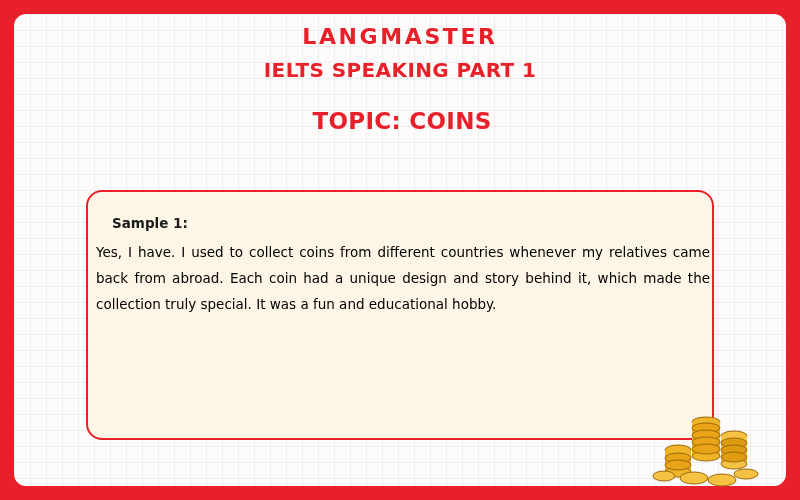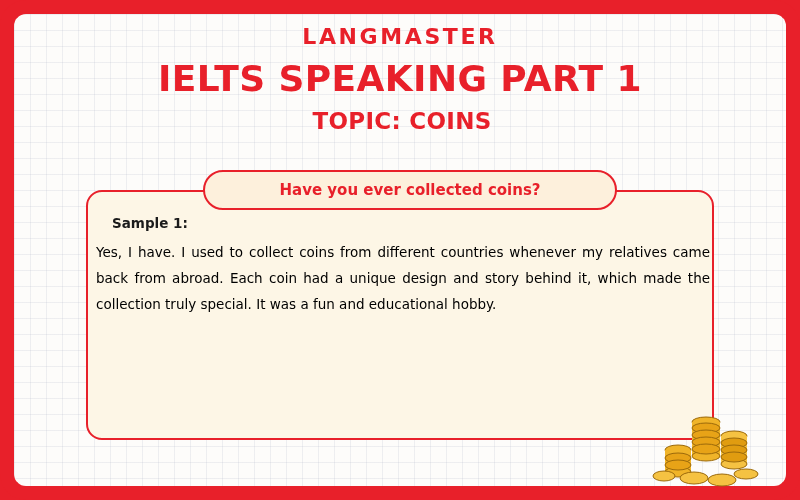"IELTS SPEAKING PART 1" .title { font-size: 36px -> 20px }
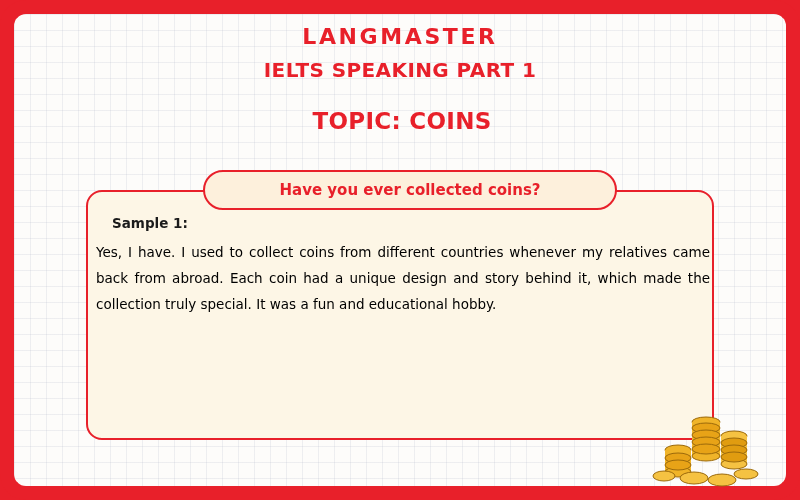"Have you ever collected coins?" div.question-pill { html: <div> <span>Have you ever collected coins?</span> </div> -> none }
